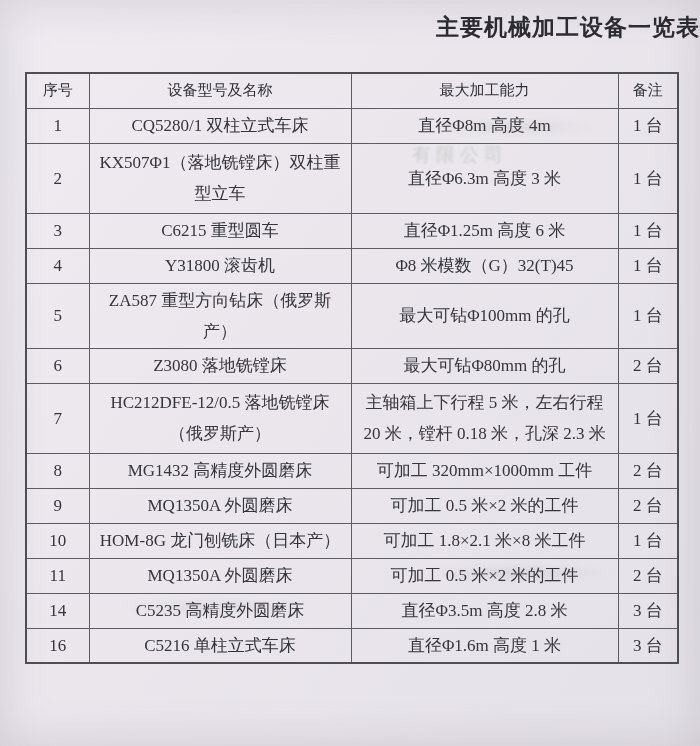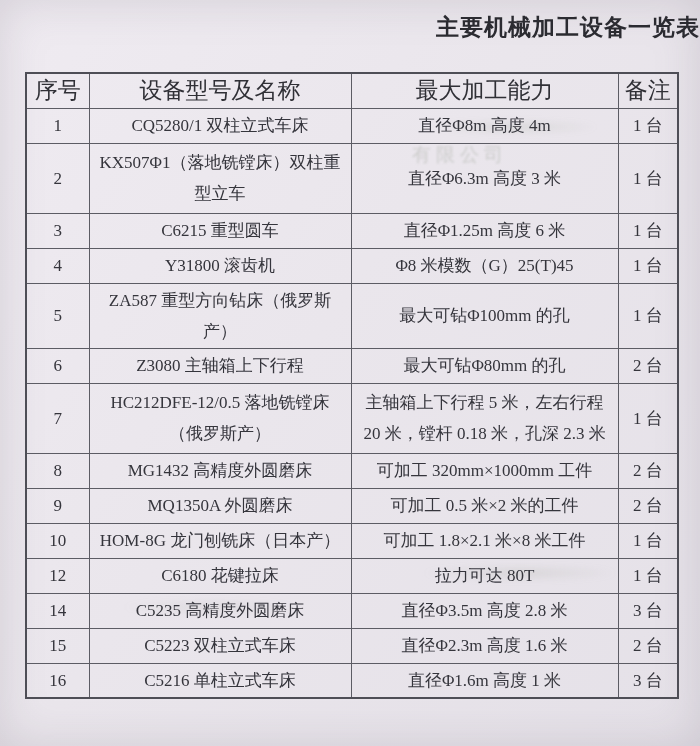"序号" table.equip thead th { font-size: 23px -> 15px }
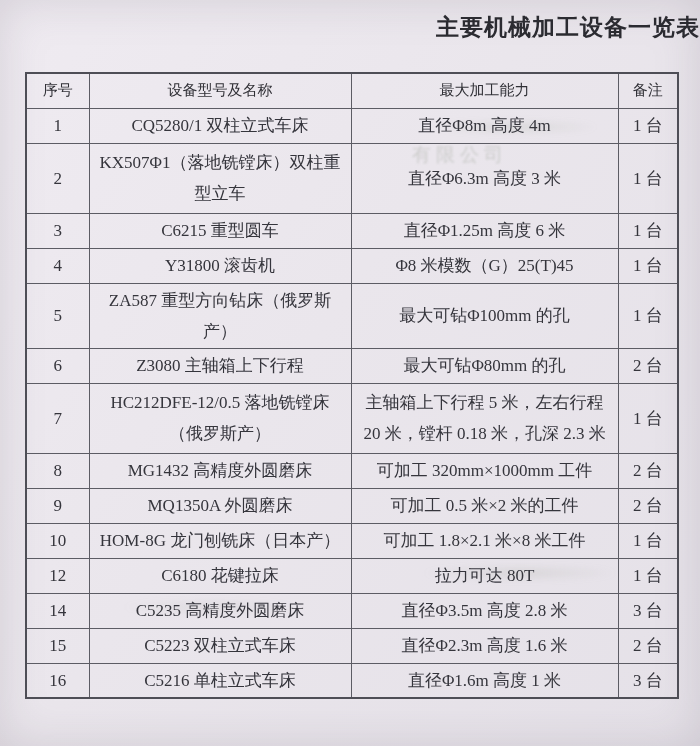"Φ8 米模数（G）25(T)45" td { text: 25 -> 32 }
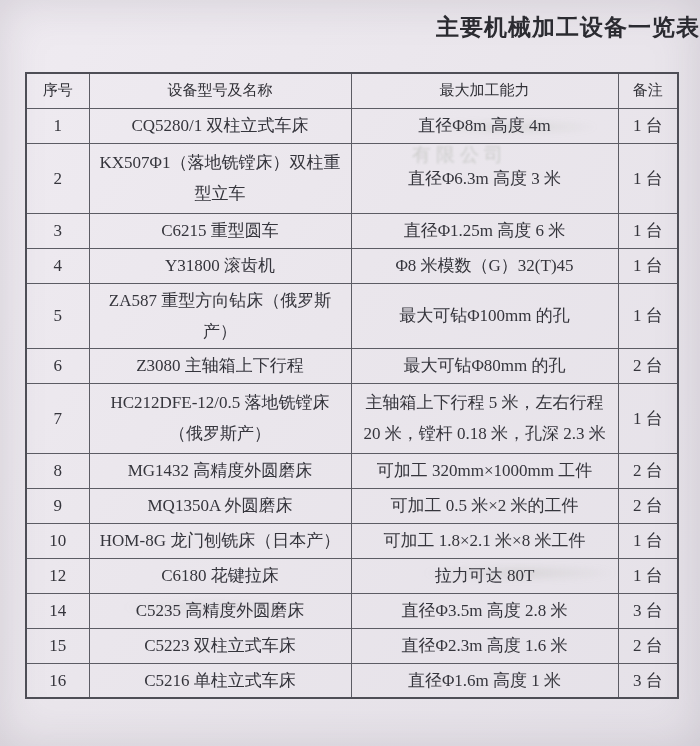"Z3080 主轴箱上下行程" td { text: 主轴箱上下行程 -> 落地铣镗床 }
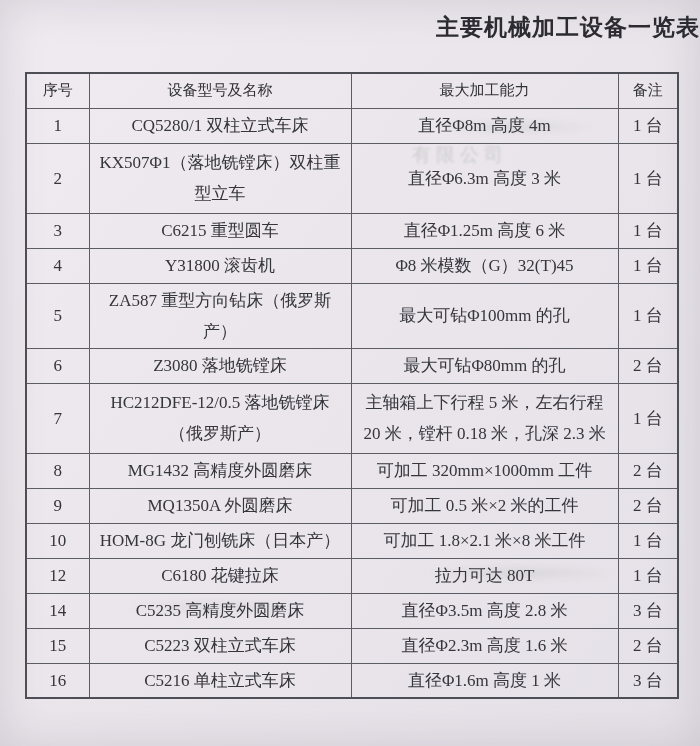"11" tr { html: none -> <tr> <td>11</td> <td>MQ1350A 外圆磨床</td> <td>可加工 0.5 米×2 米的工件</td> <td>2 台</td> </tr> }
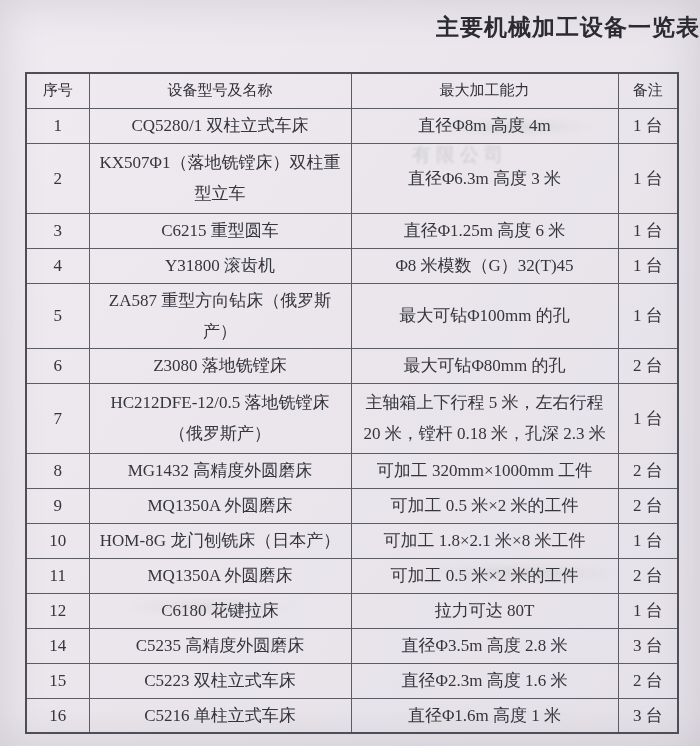"12" tr { html: <tr> <td>12</td> <td>C6180 花键拉床</td> <td>拉力可达 80T</td> <td>1 台</td> </tr> -> none }
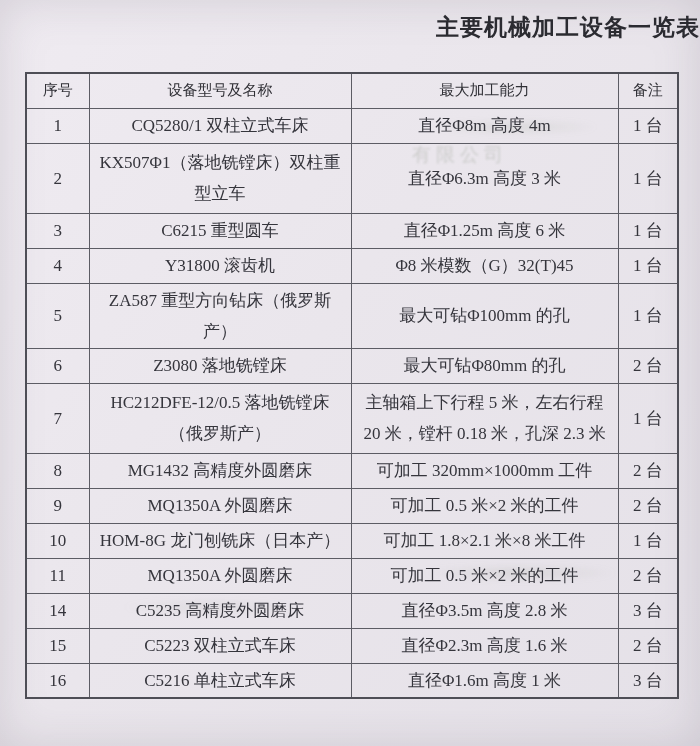"15" tr { html: <tr> <td>15</td> <td>C5223 双柱立式车床</td> <td>直径Φ2.3m 高度 1.6 米</td> <td>2 台</td> </tr> -> none }
